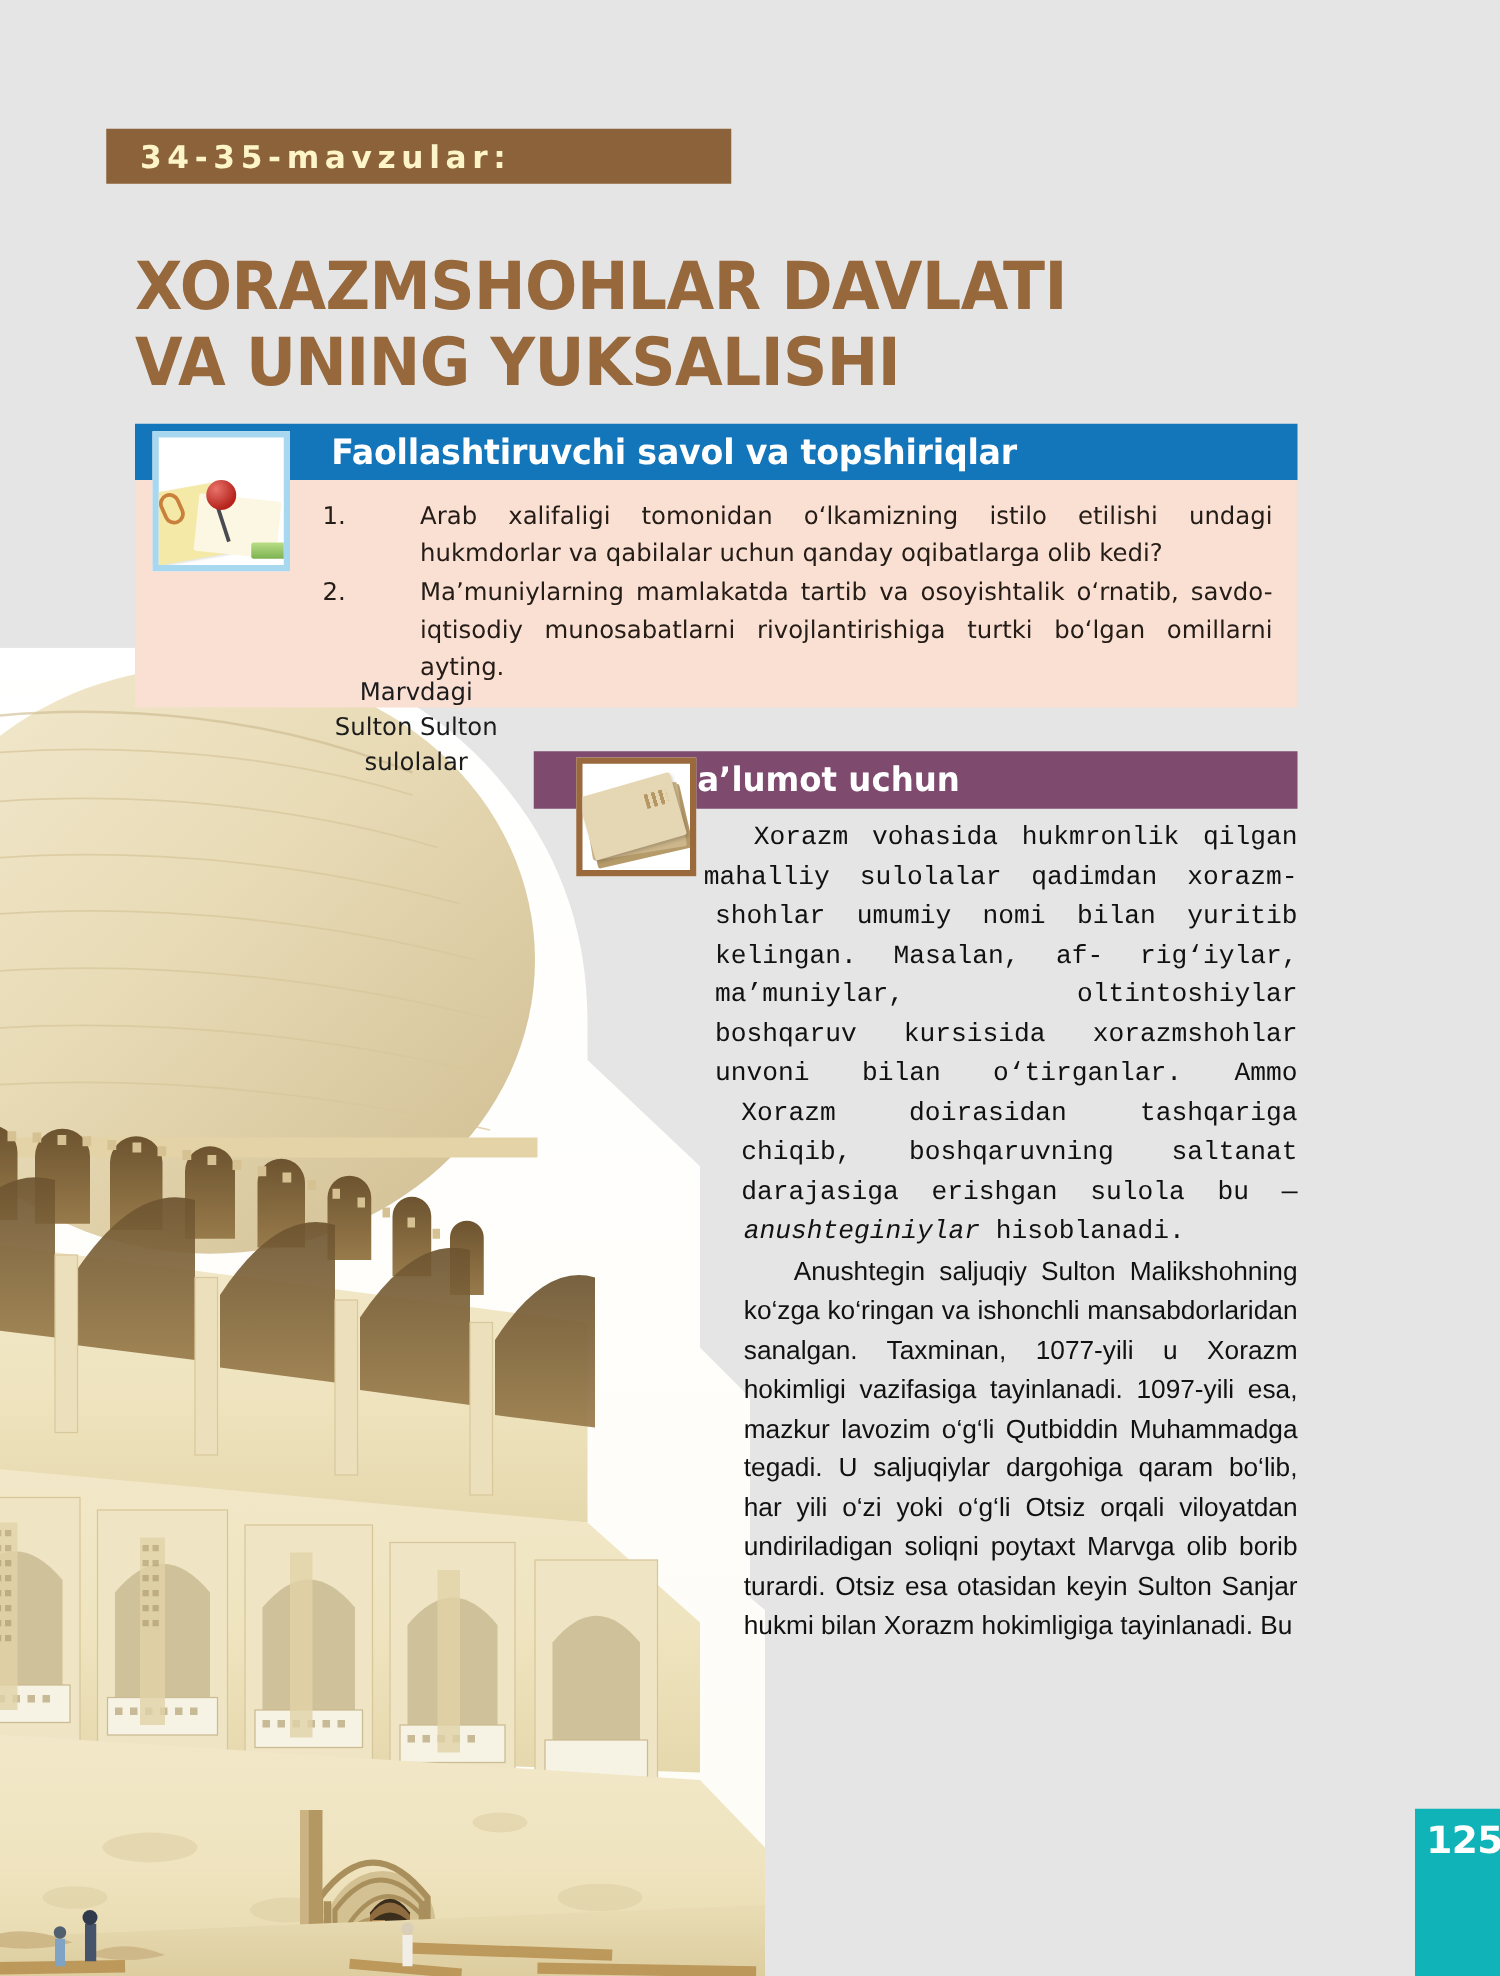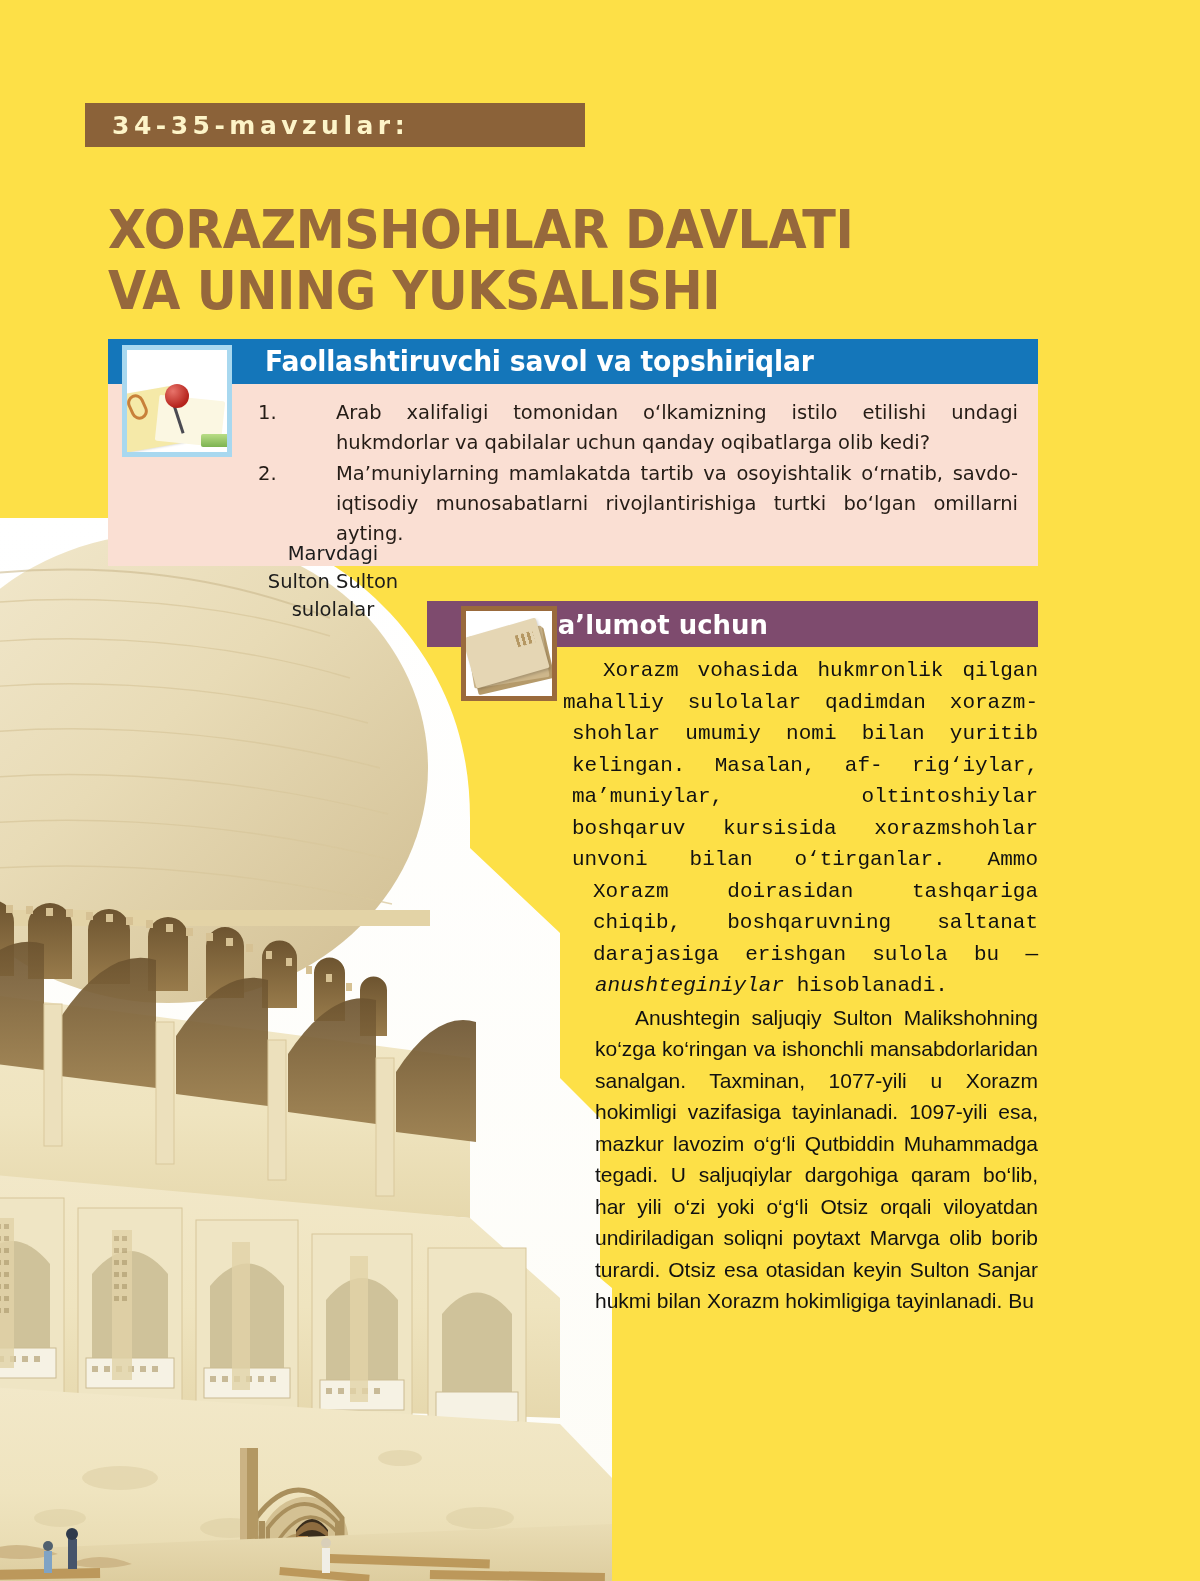"34-35-mavzular:" .page { background: #fde047 -> #e5e5e5 }
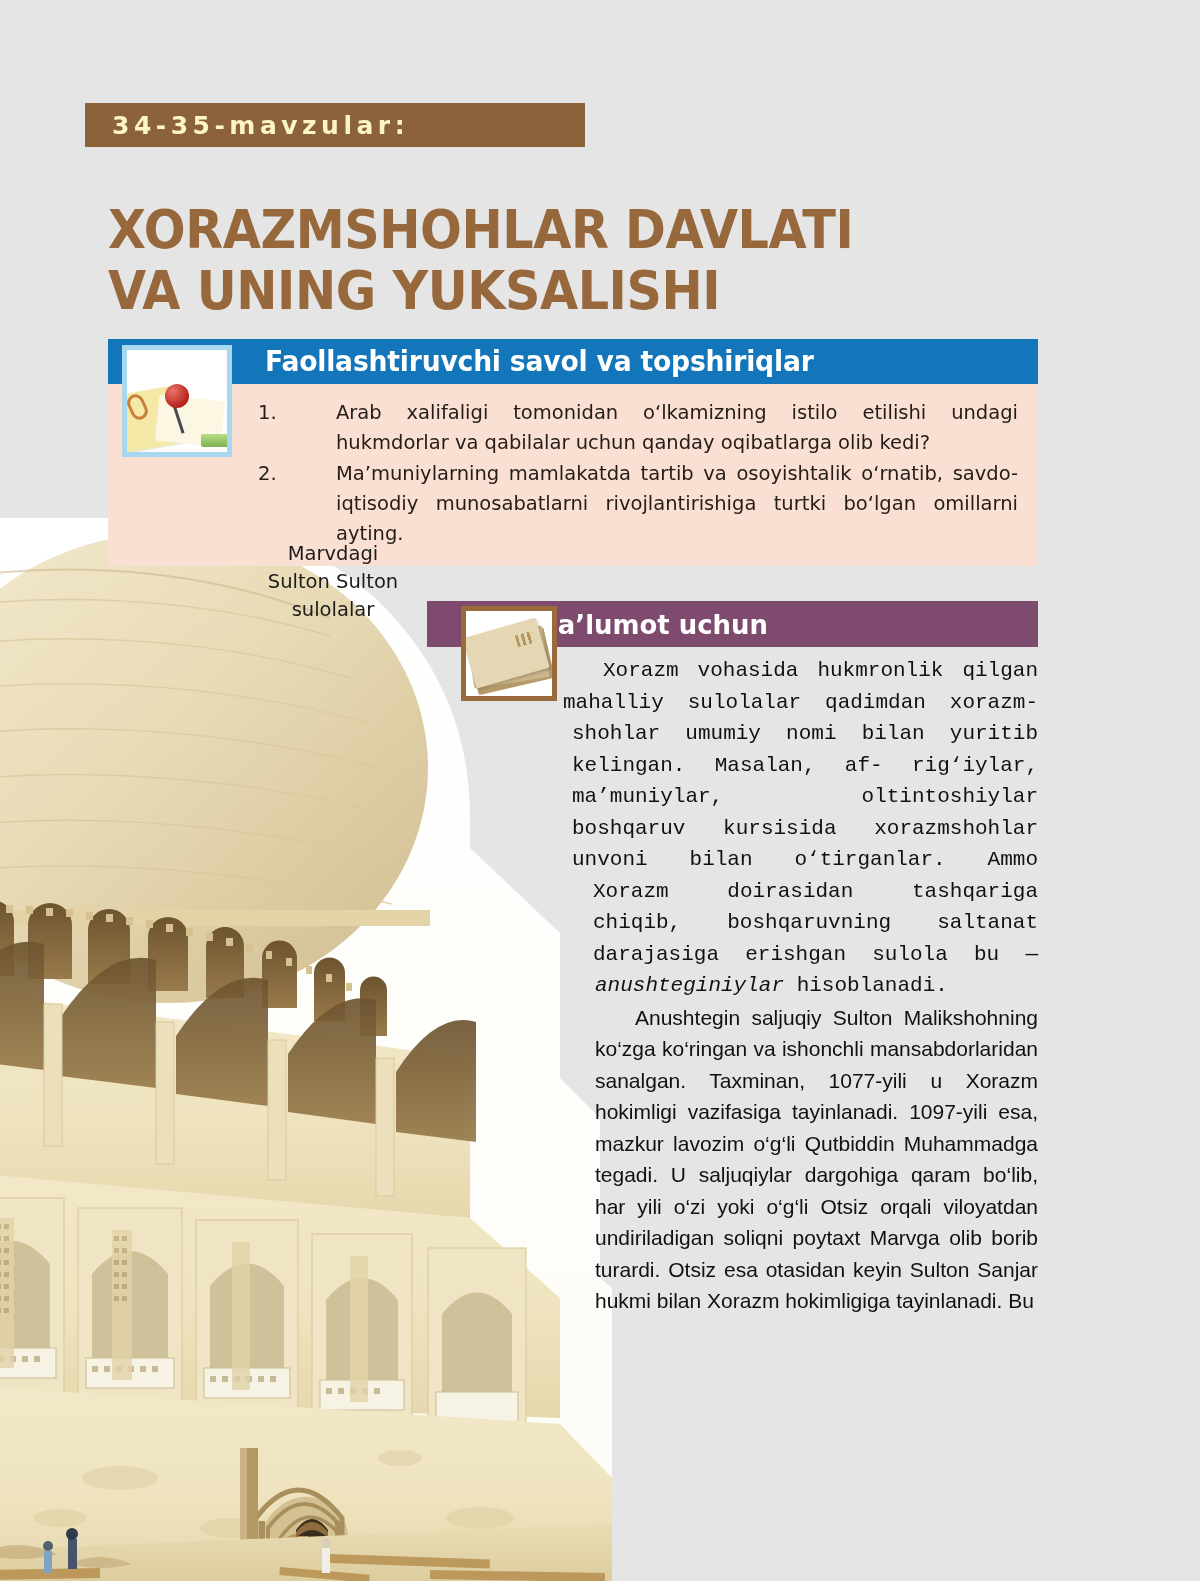"125" div.page-num { html: none -> <div> <span>125</span> </div> }
